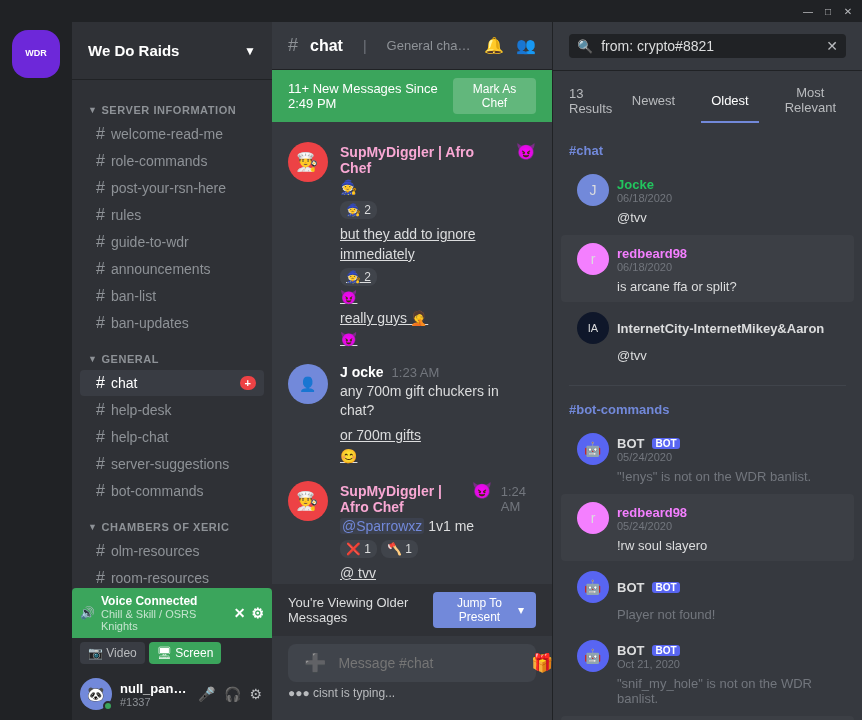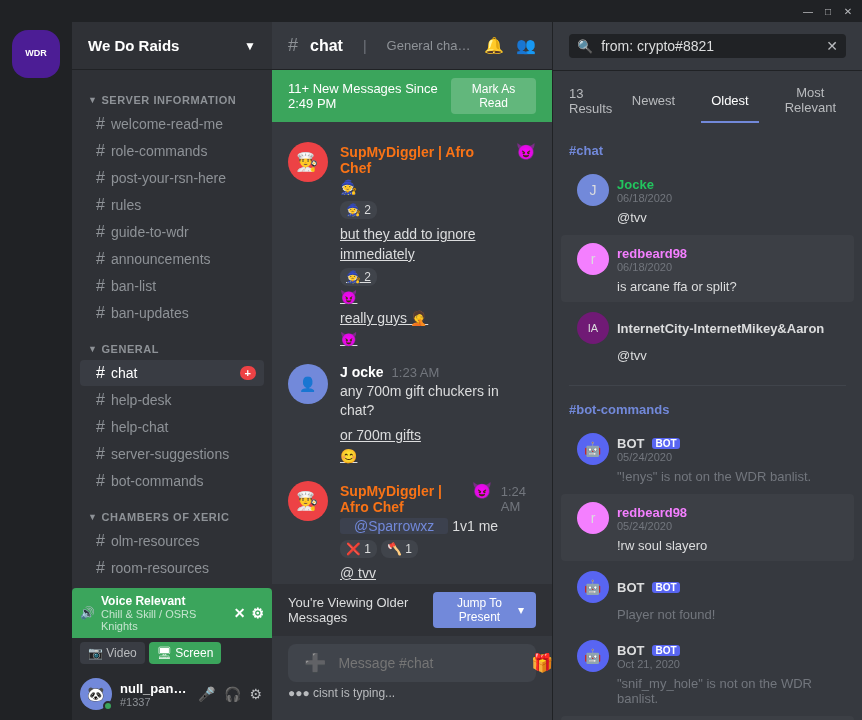"WDR" div.server-icon { background: #4c1d95 -> #6d28d9 }
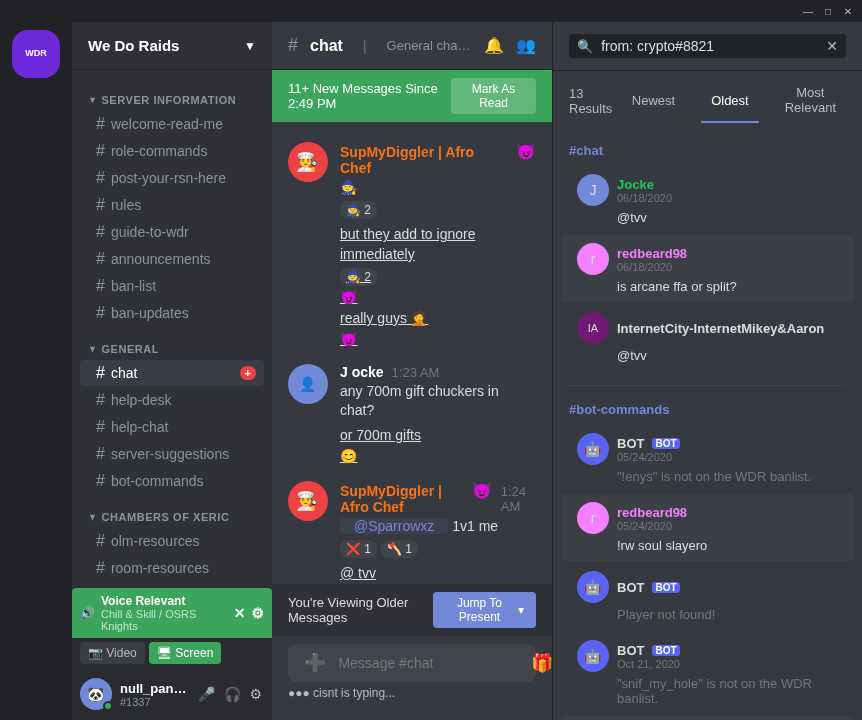"We Do Raids" .server-header { height: 48px -> 58px }
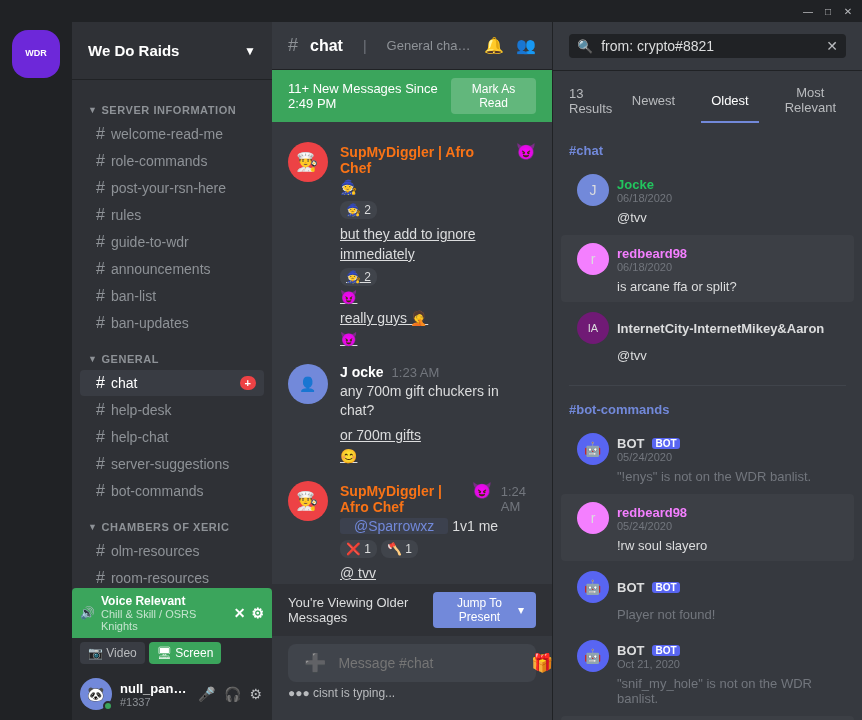"Mark As Read" button.mark-as-read-btn { text: Read -> Chef }
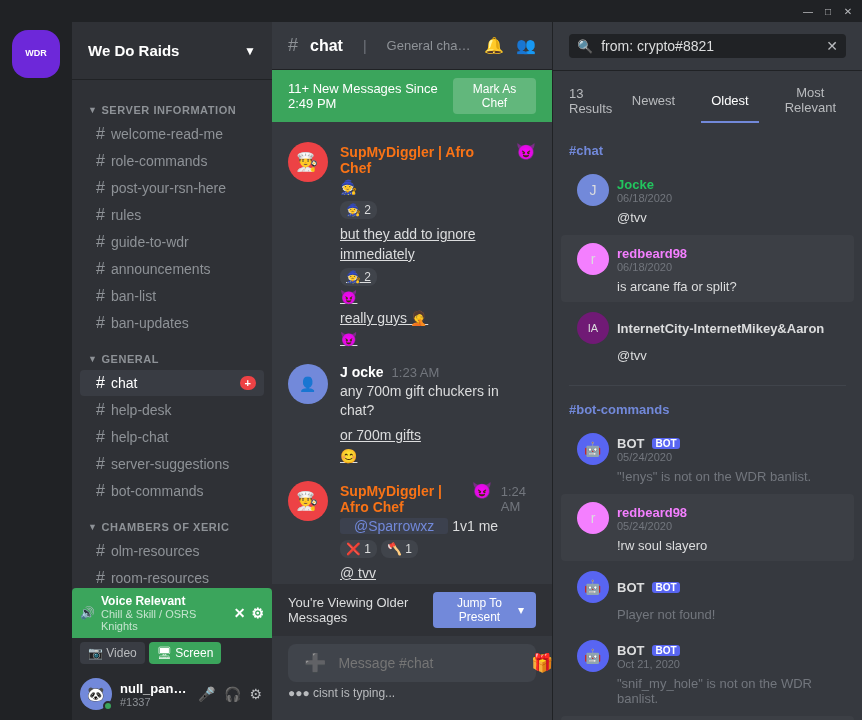"SupMyDiggler | Afro Chef" .message-author.mod { color: #f97316 -> #f9a8d4 }
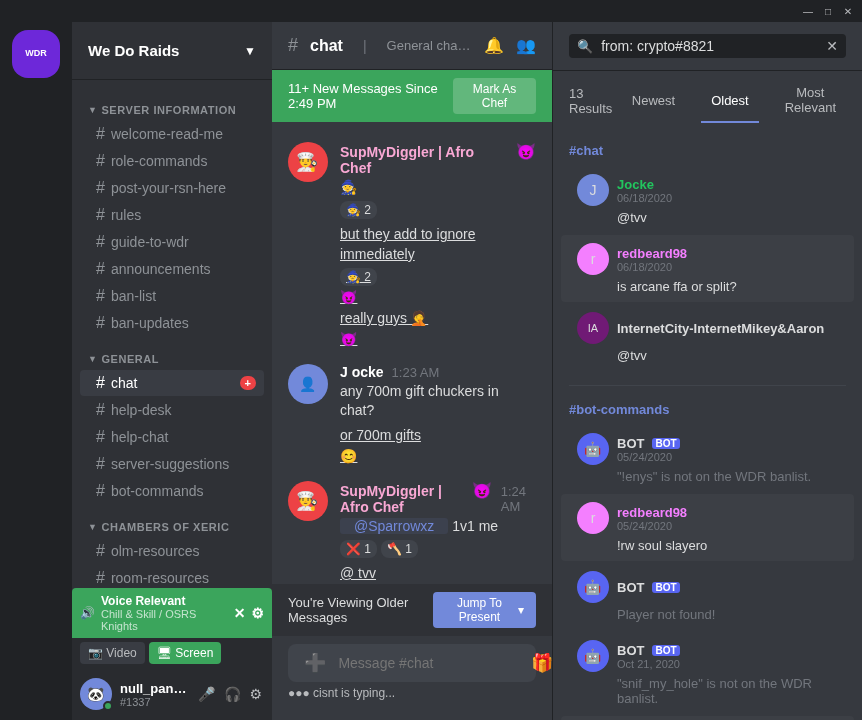"IA" div.search-result-avatar { background: #701a75 -> #0f172a }
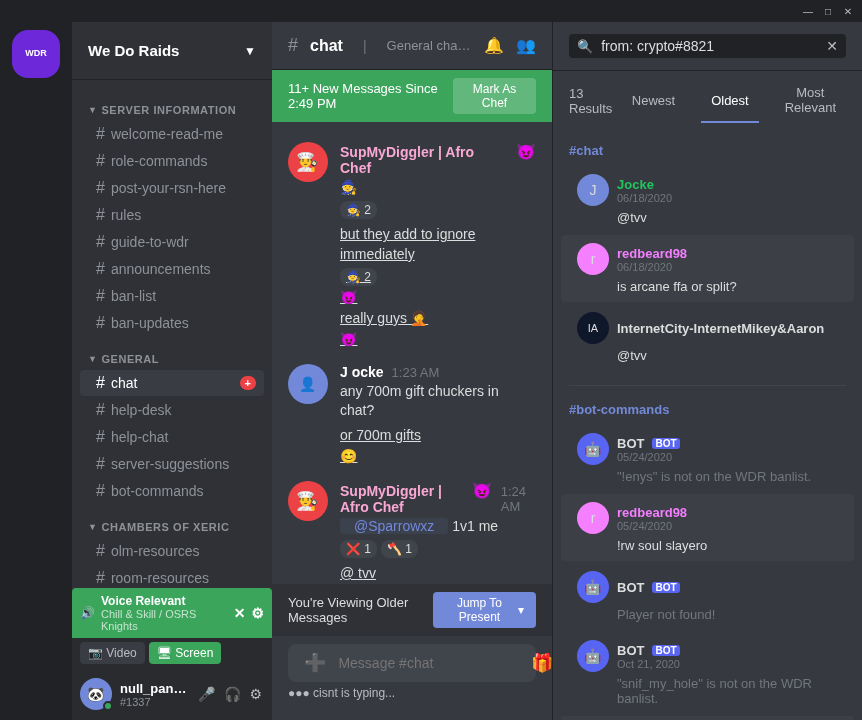"@Sparrowxz" .mention { padding: 0 14px -> 0 2px }
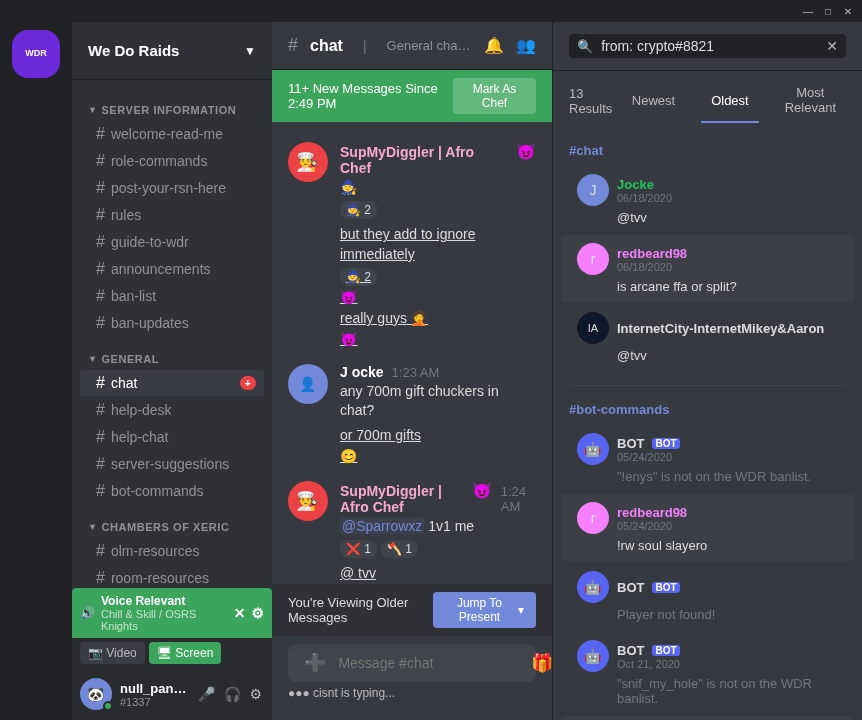"Voice Relevant" div { text: Relevant -> Connected }
